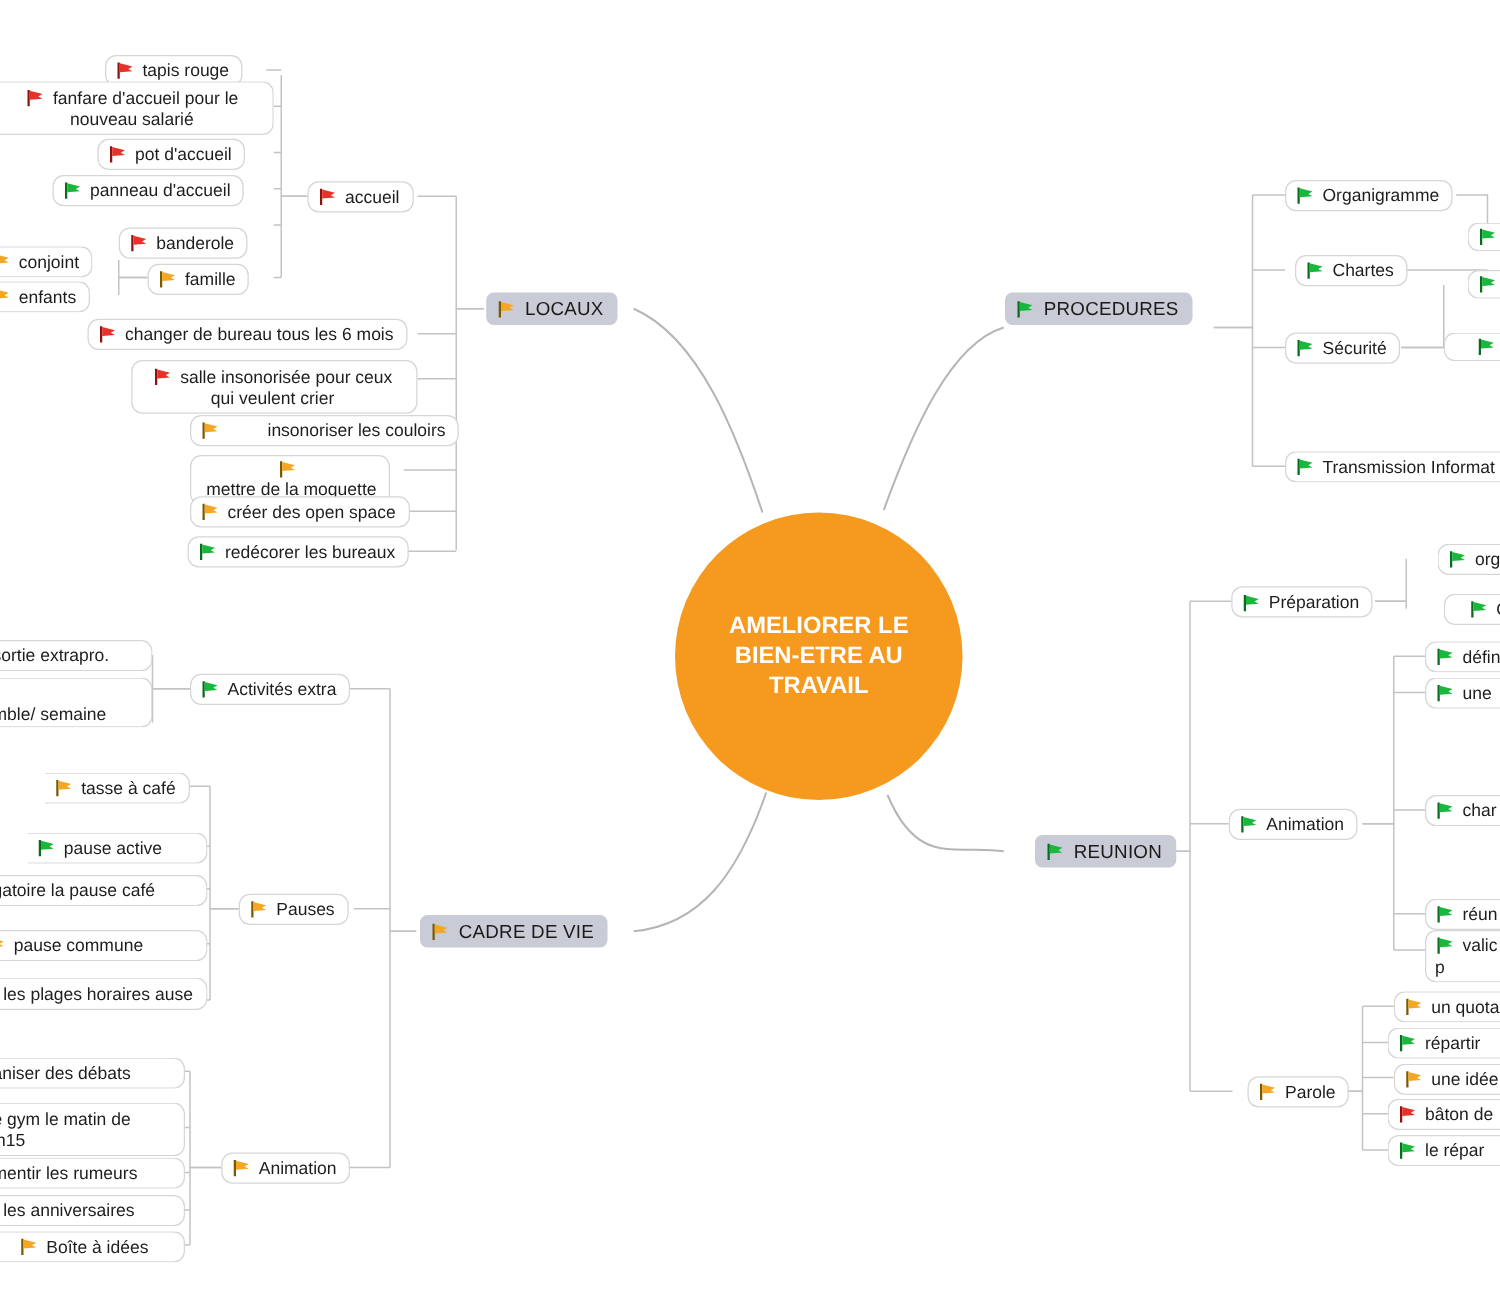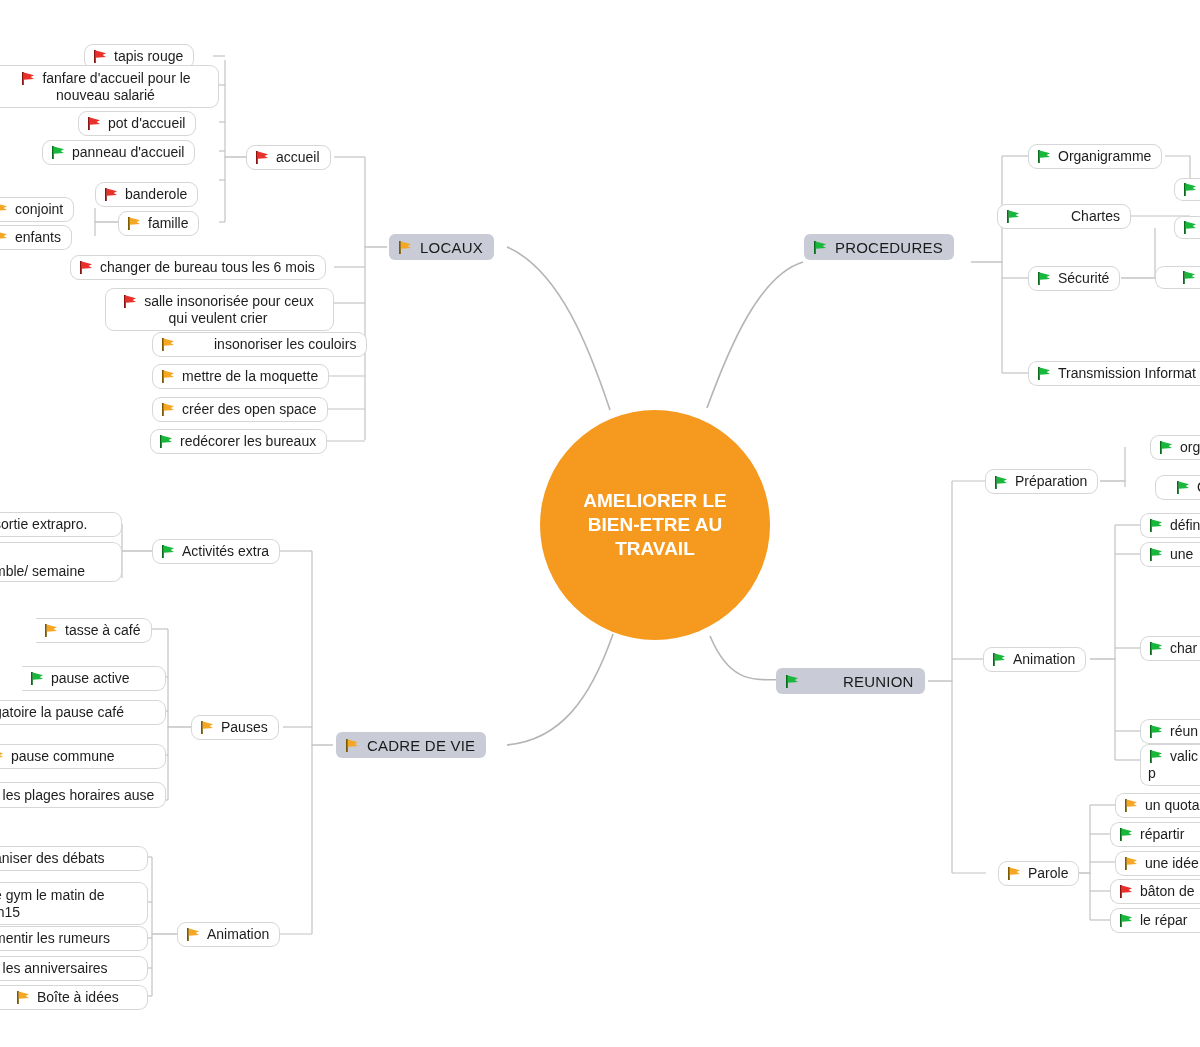"Chartes" div.node { gap: 44px -> none; left: 997px -> 1036px }
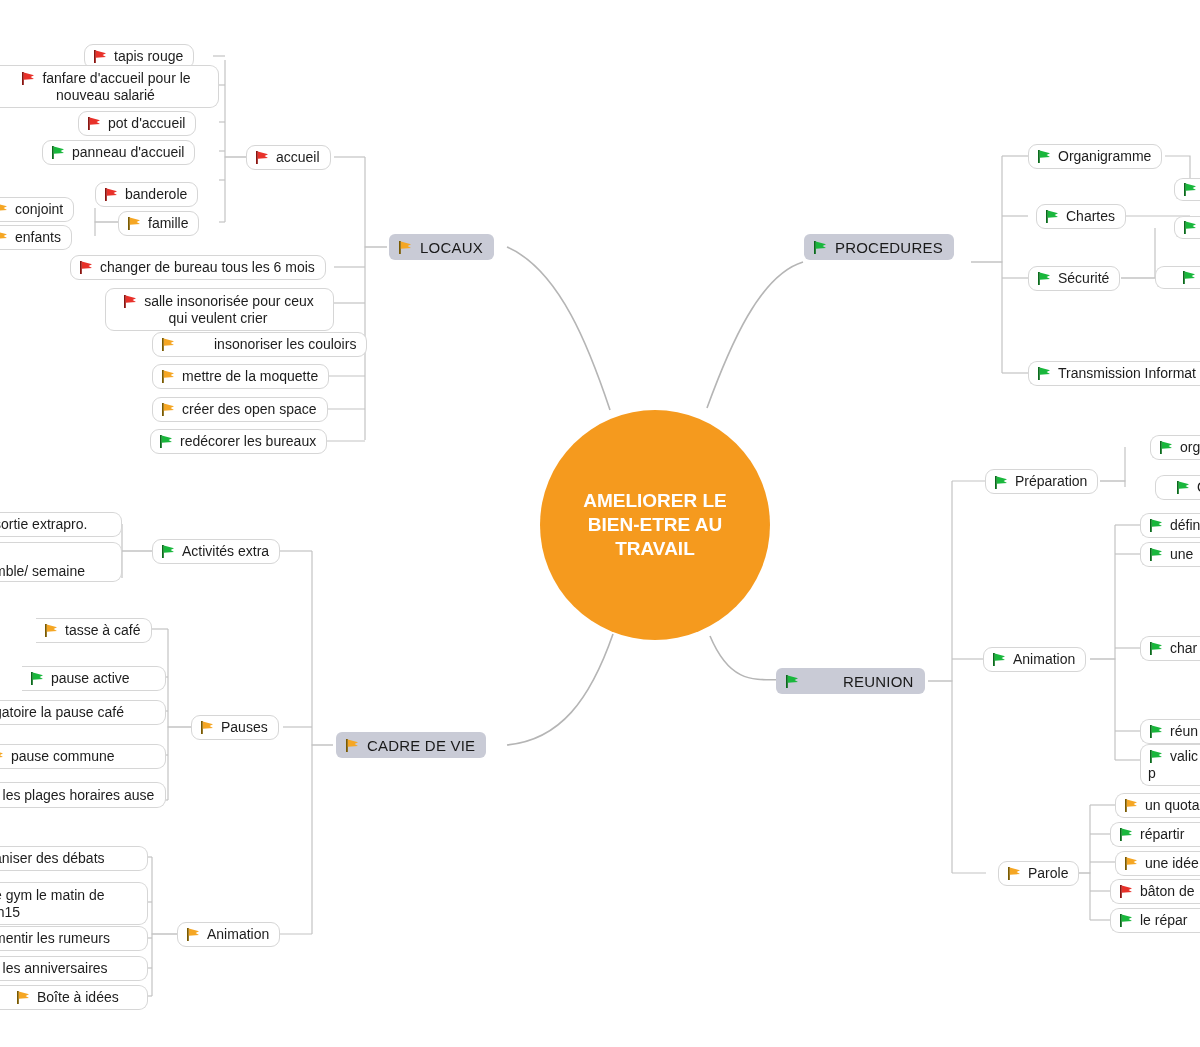"mettre de la moquette" div.node { flex-direction: none -> column }
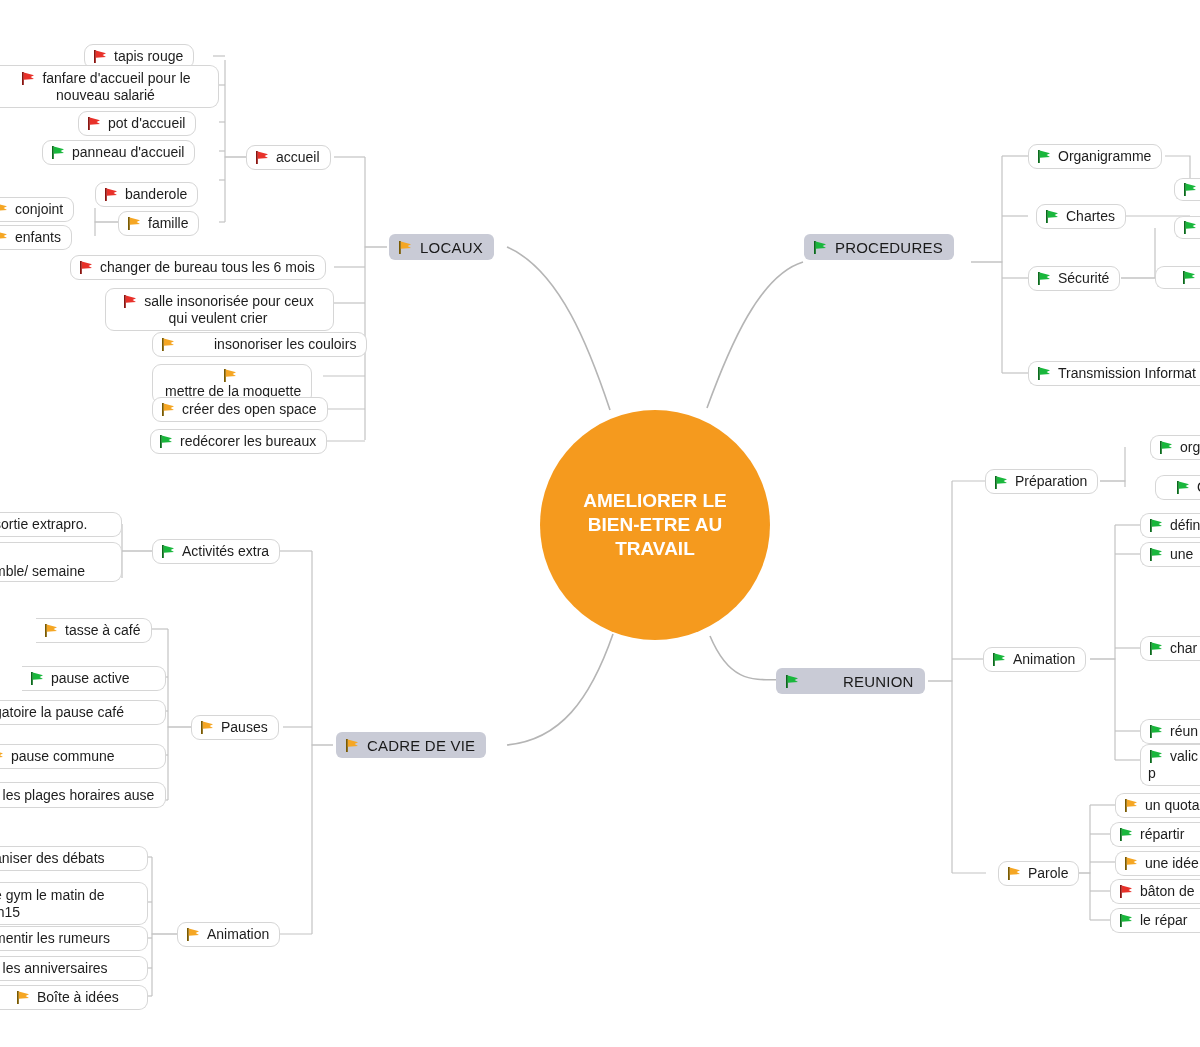"REUNION" div.main-node { gap: 36px -> none; left: 776px -> 828px }
